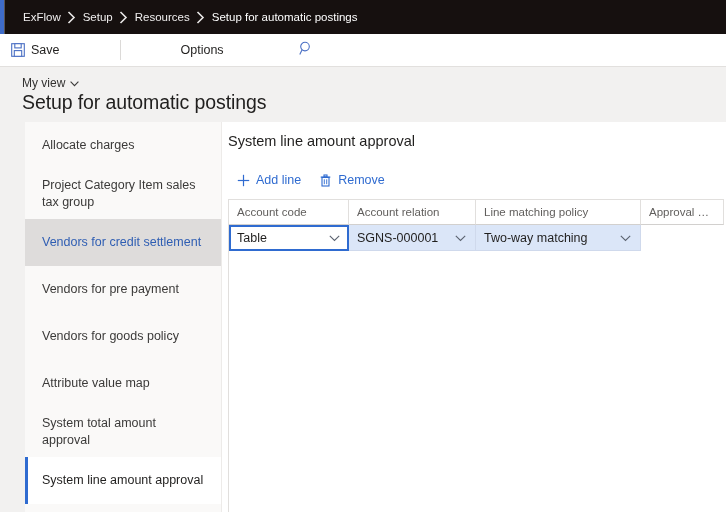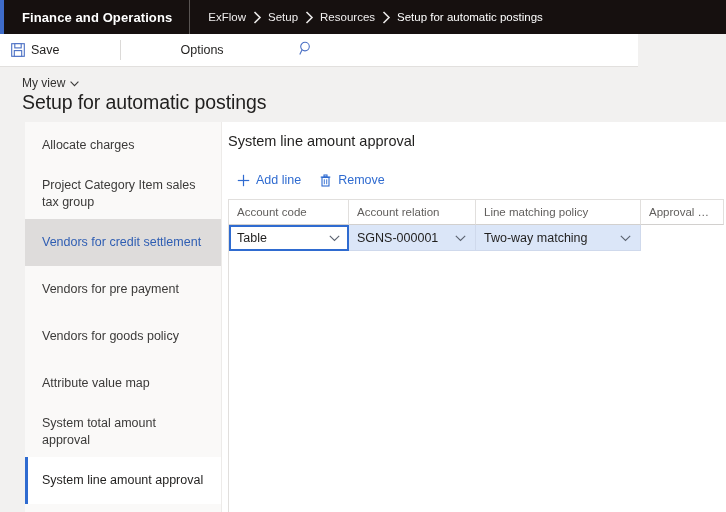"Finance and Operations" div.app-title { html: <div>Finance and Operations</div> -> none }
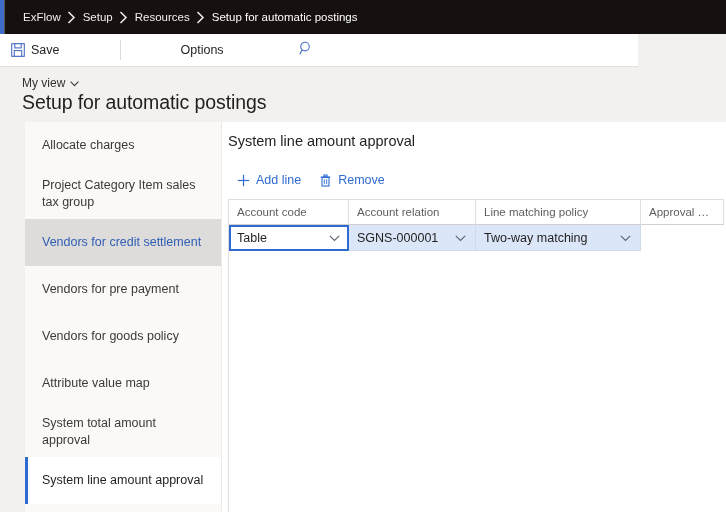"Save" .toolbar { width: 638px -> 726px }
